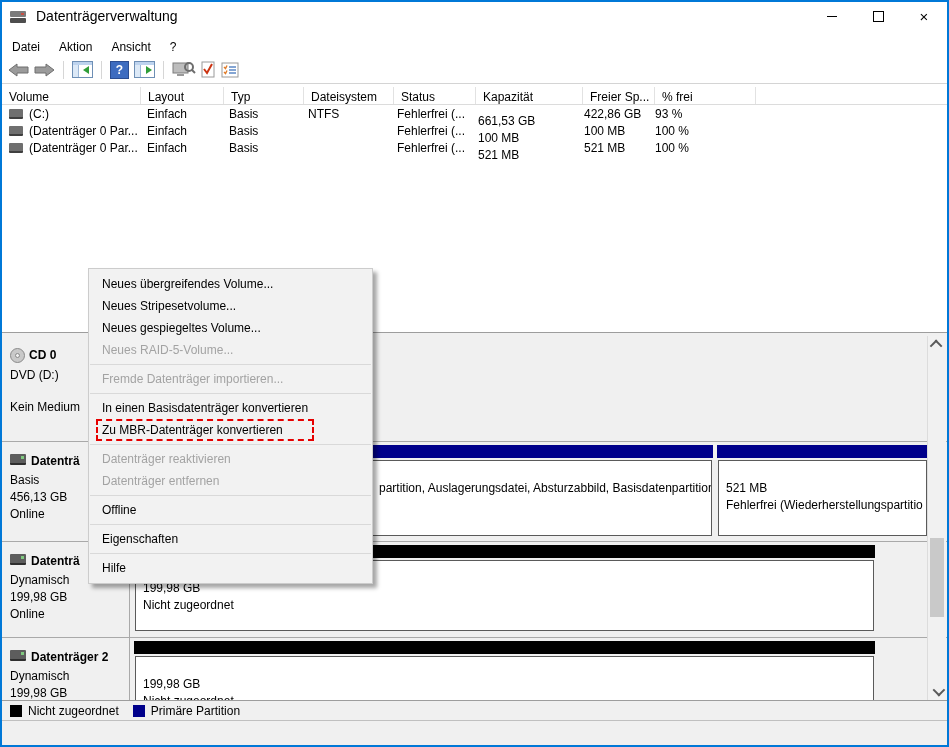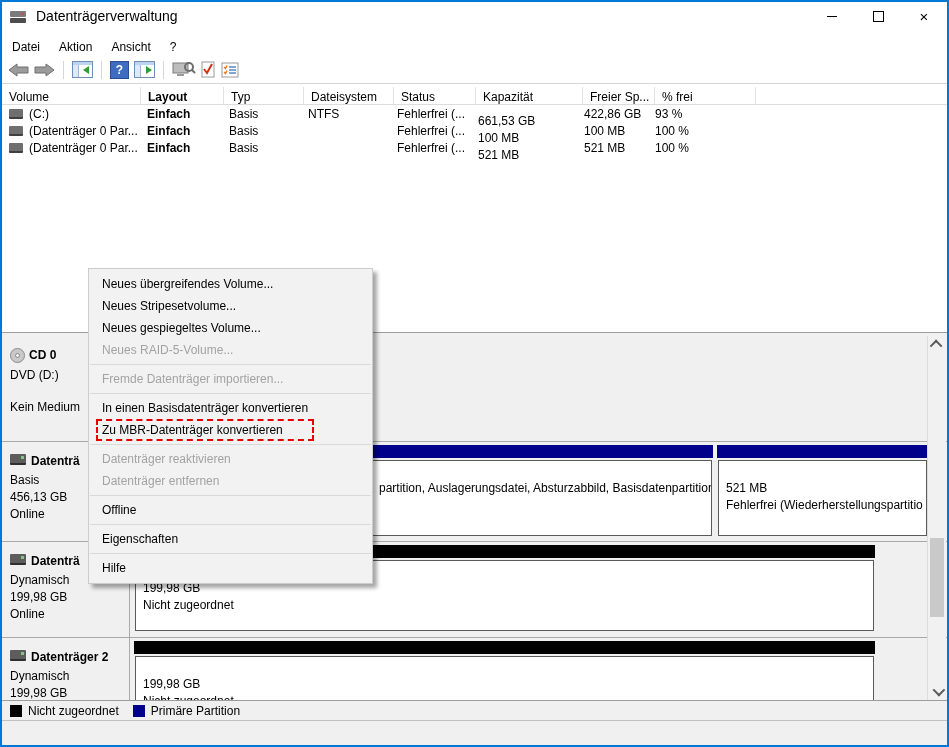"Layout" .c1 { font-weight: bold -> none }
